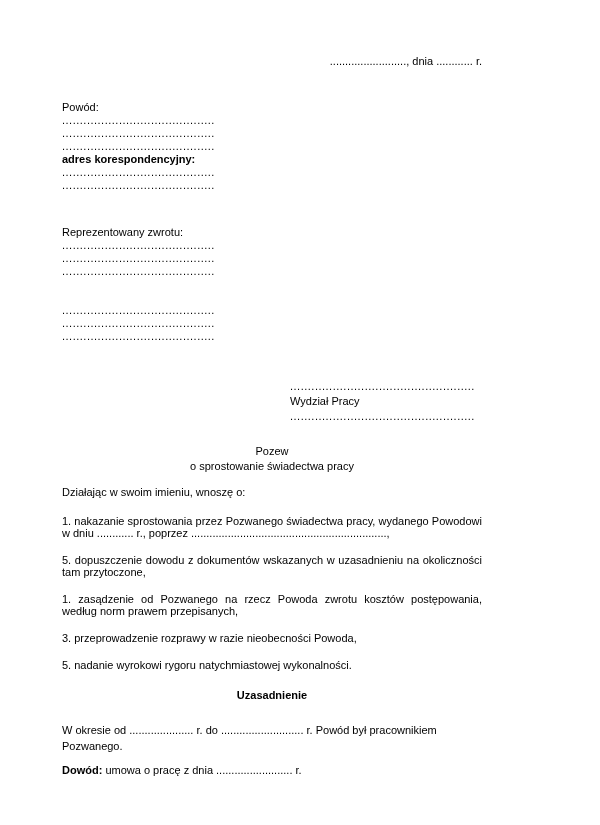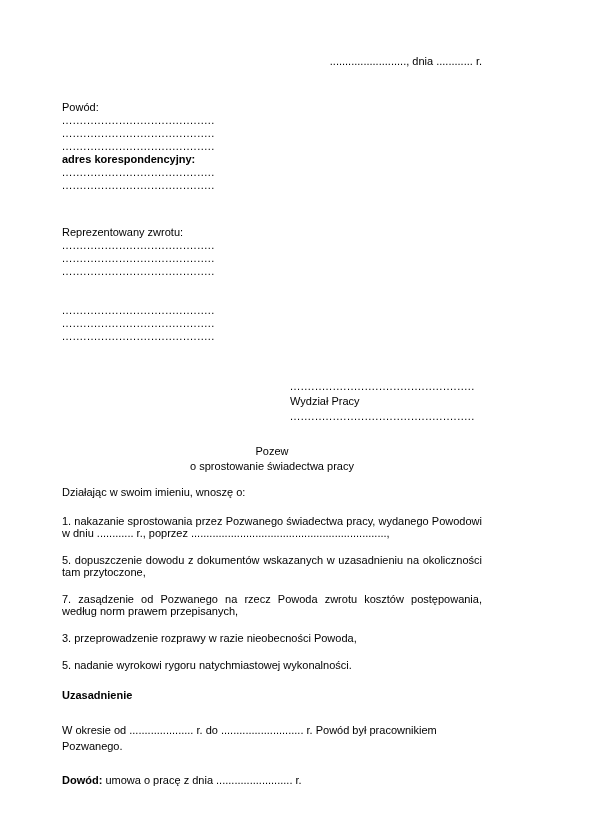"7. zasądzenie od Pozwanego na" div.para { text: 7 -> 1 }
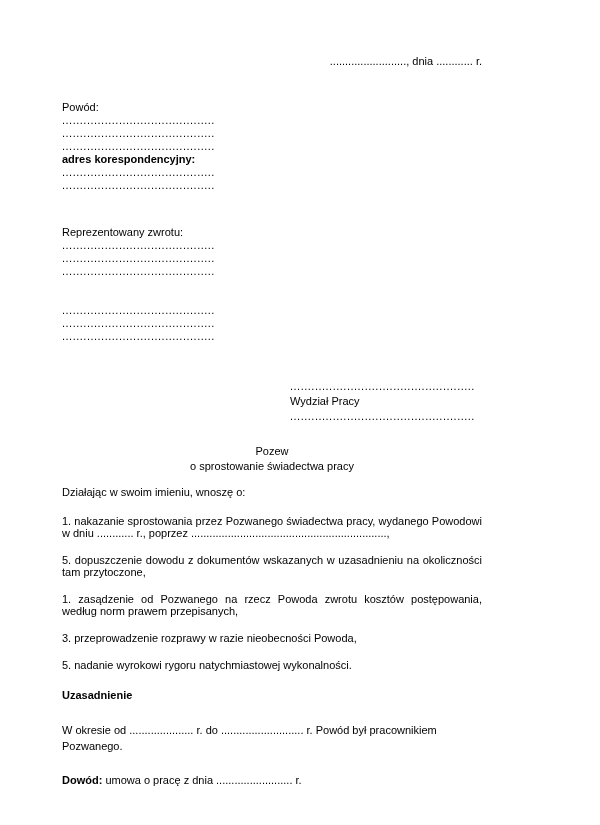"Uzasadnienie" .center-bold { text-align: left -> center }
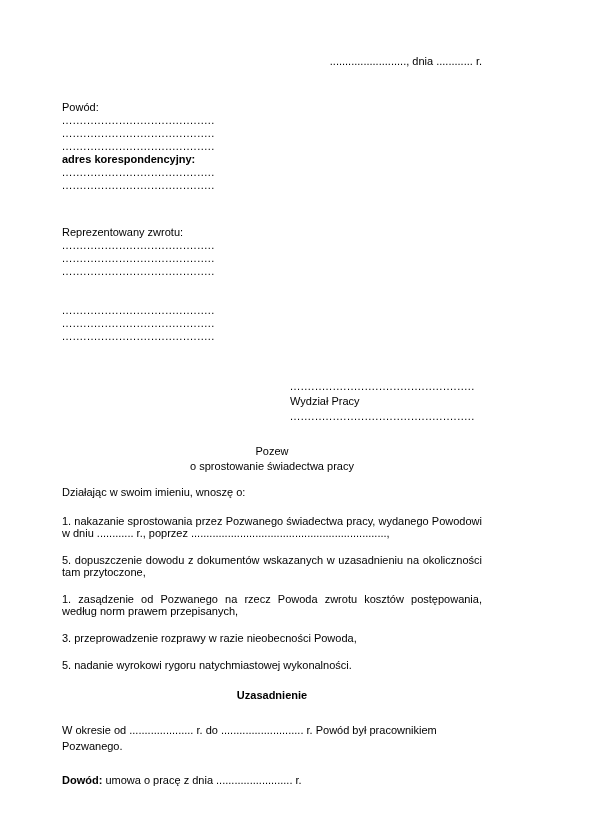"Dowód: umowa o pracę z" .dowod { margin-top: 18px -> 8px }
